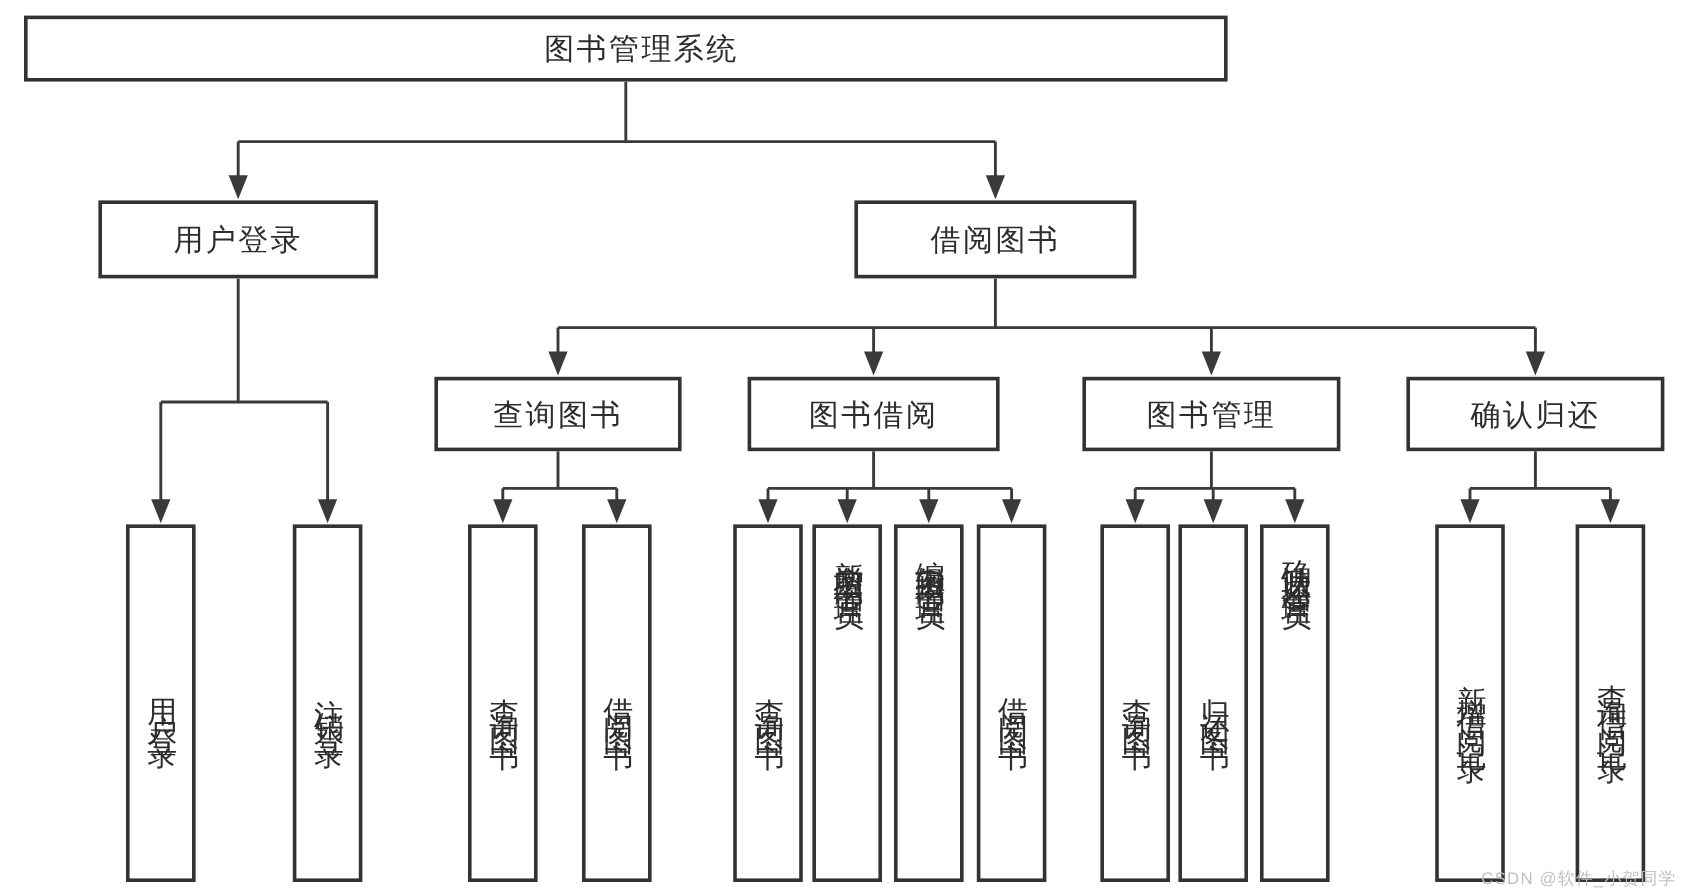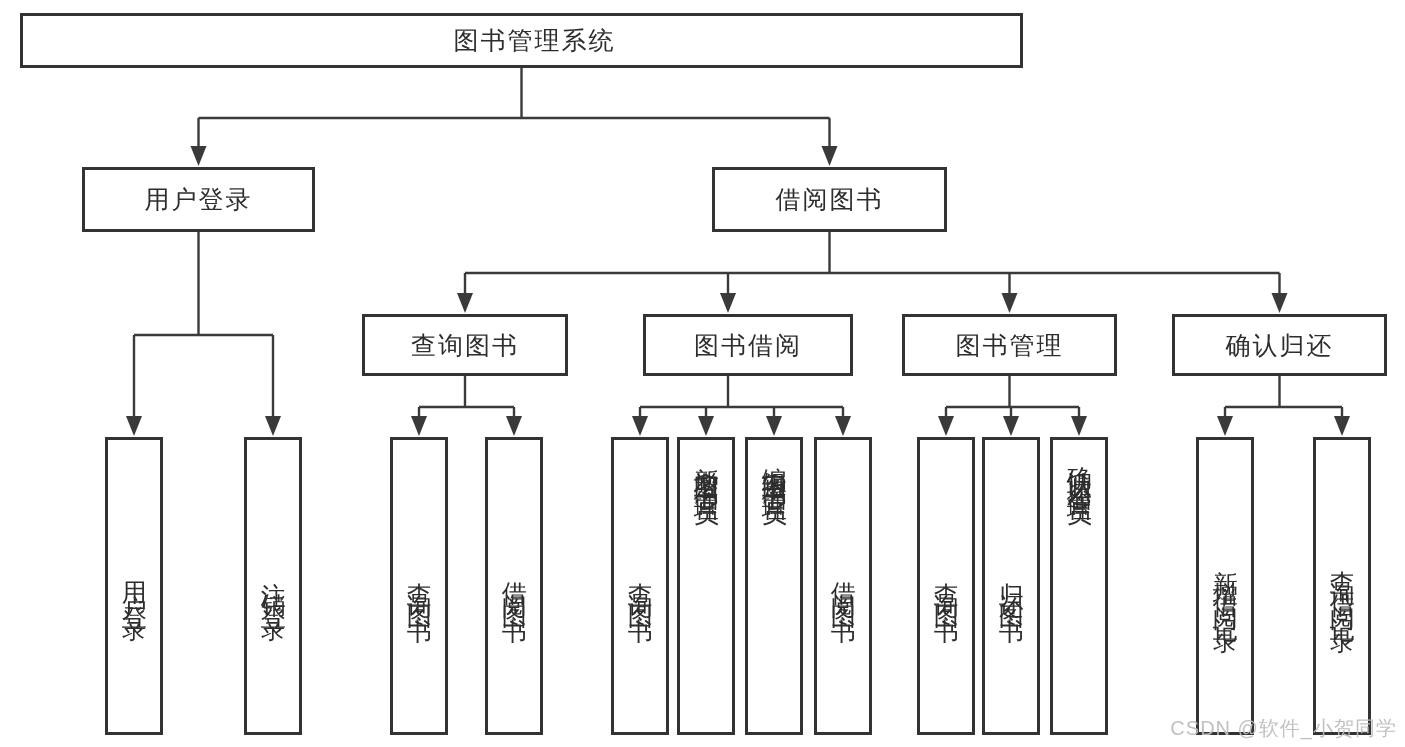"图书借阅" div.node { margin-left: 20px -> none }
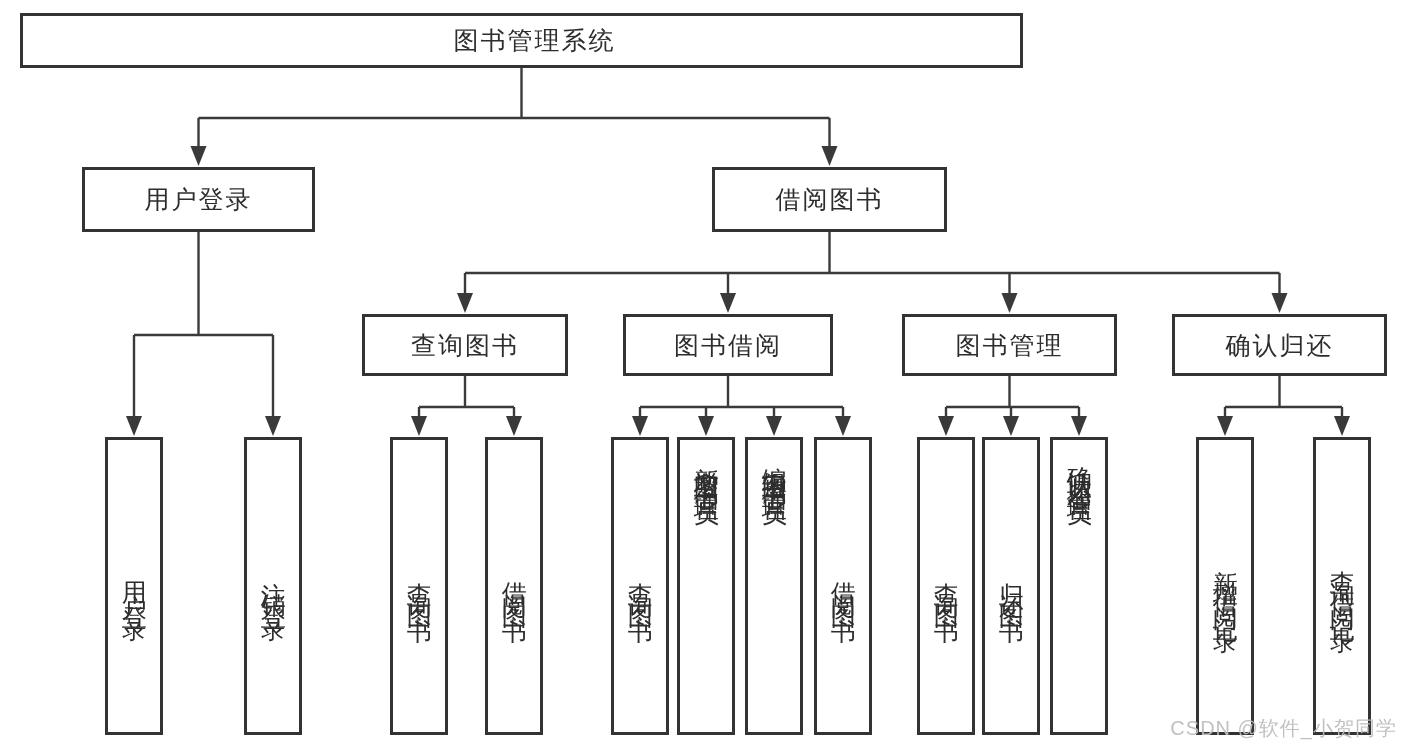"CSDN @软件_小贺同学" .watermark { font-size: 20px -> 14px }
